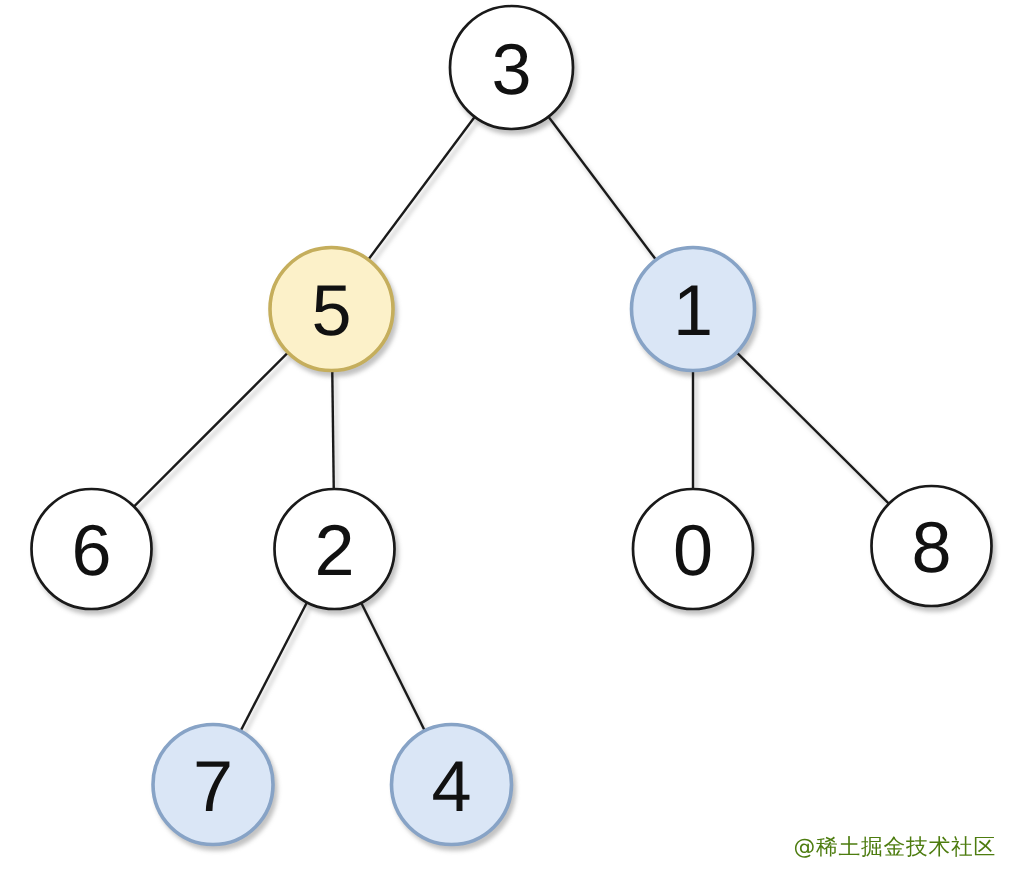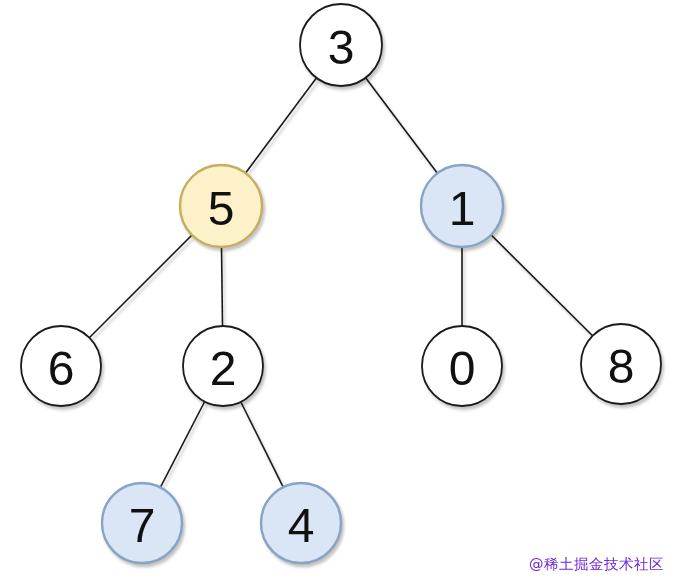"@稀土掘金技术社区" .watermark { color: #6d28d9 -> #4d7c0f }
